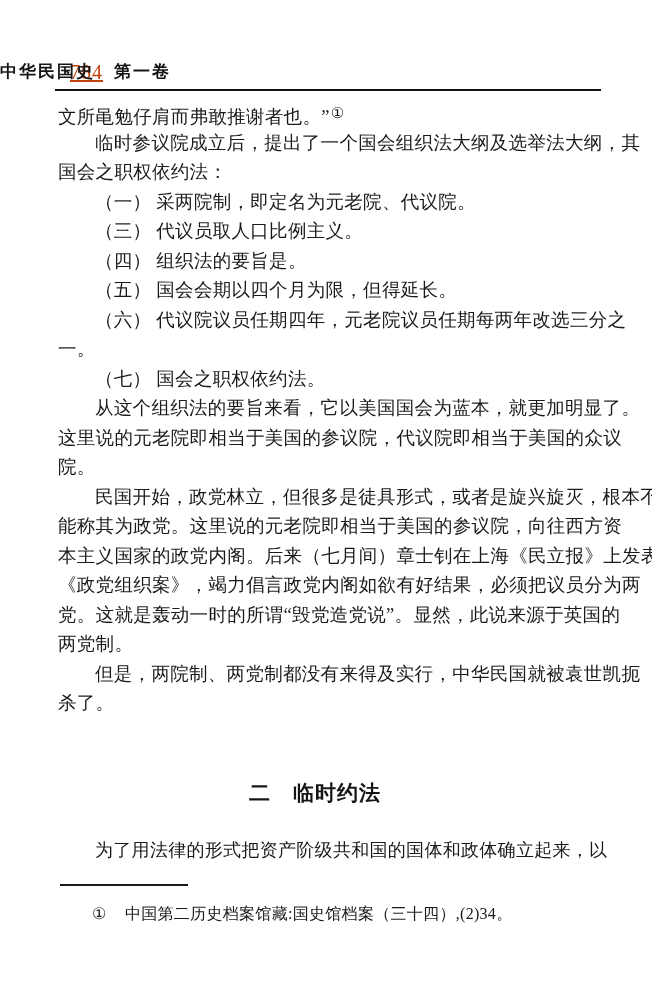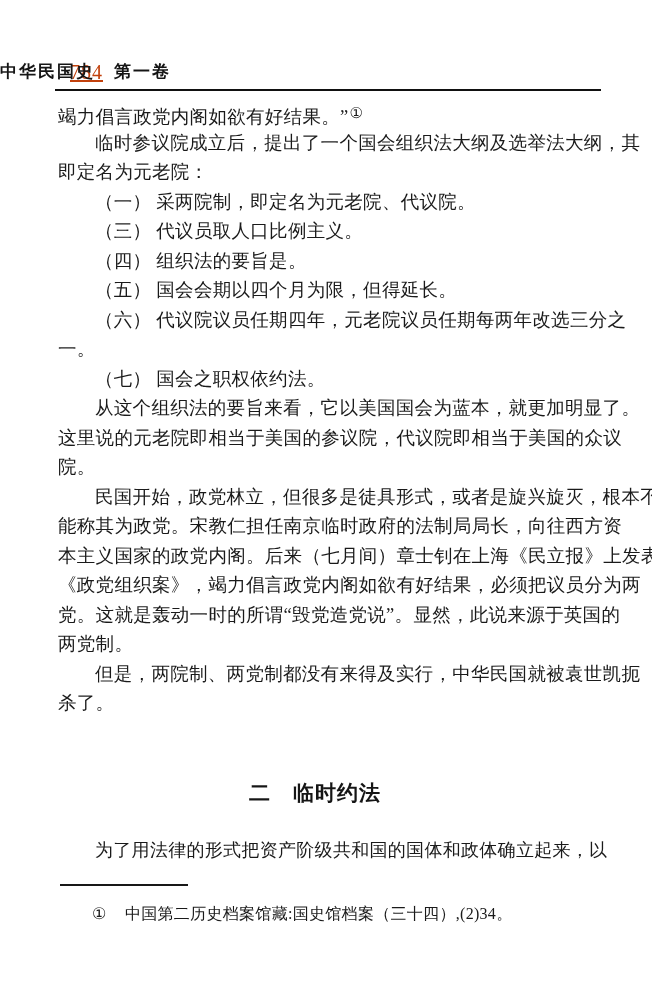"竭力倡言政党内阁如欲有好结果。”" span { text: 竭力倡言政党内阁如欲有好结果 -> 文所黾勉仔肩而弗敢推谢者也 }
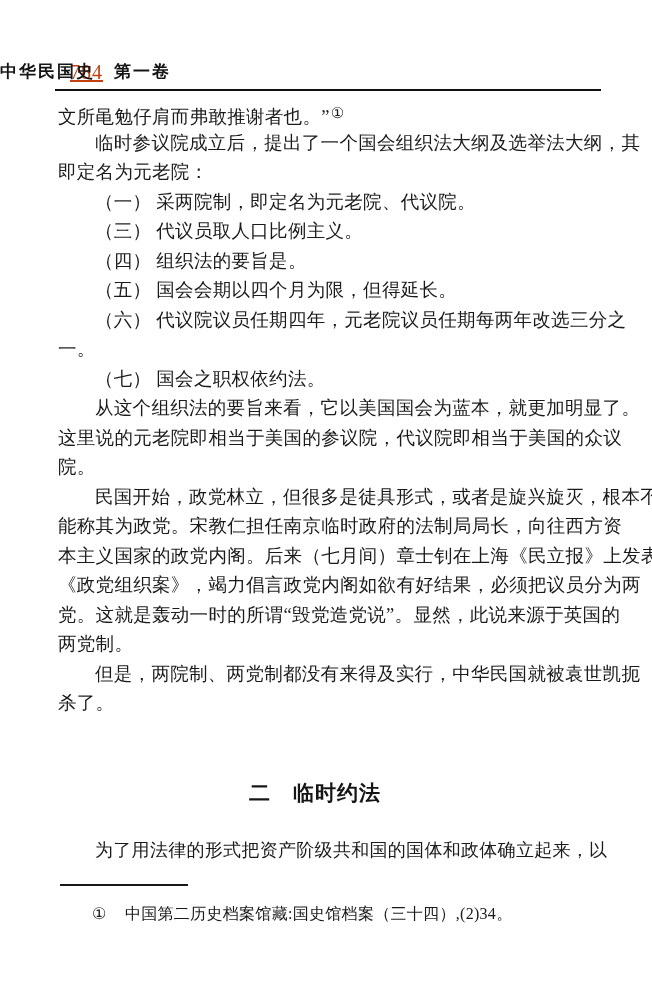"即定名为元老院：" span { text: 即定名为元老院 -> 国会之职权依约法 }
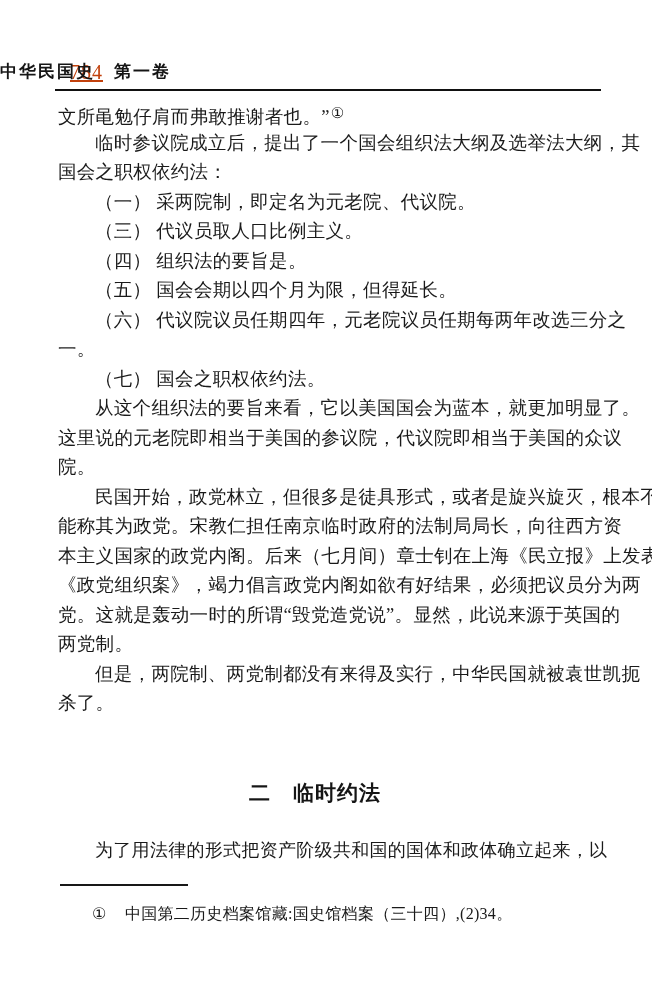"能称其为政党。宋教仁担任南京临时政府的法制局局长，向往西方资" span { text: 宋教仁担任南京临时政府的法制局局长 -> 这里说的元老院即相当于美国的参议院 }
